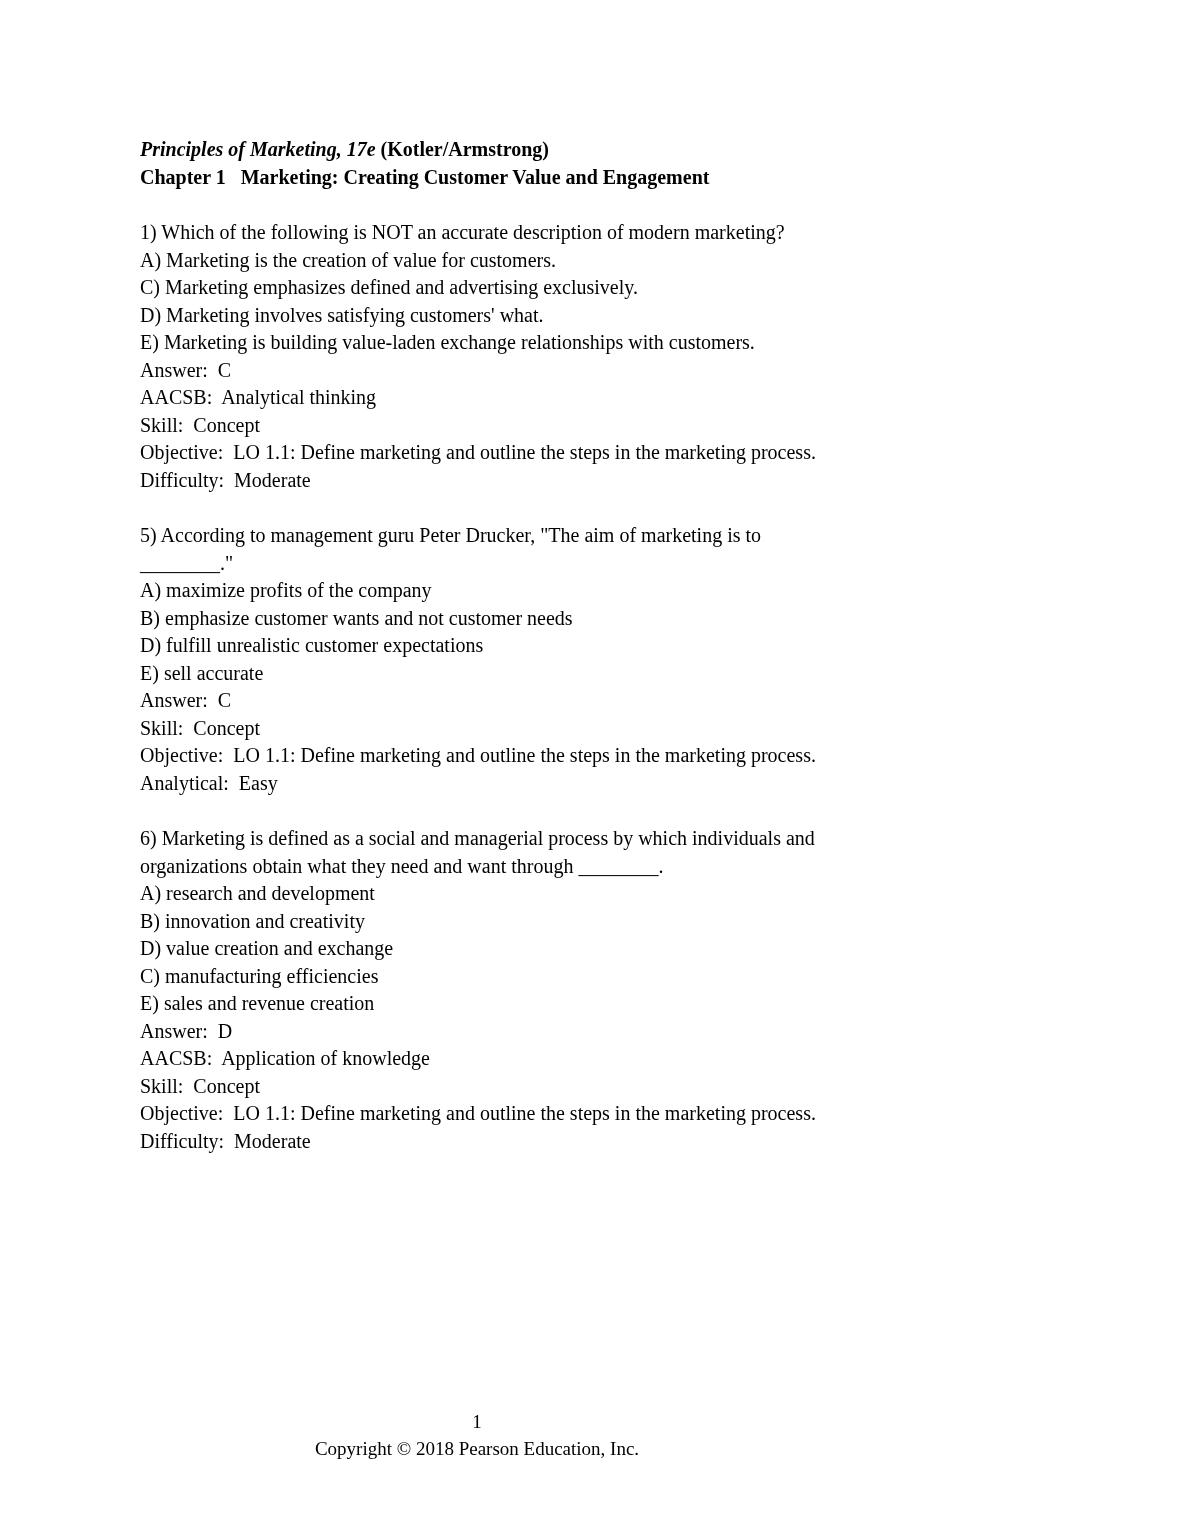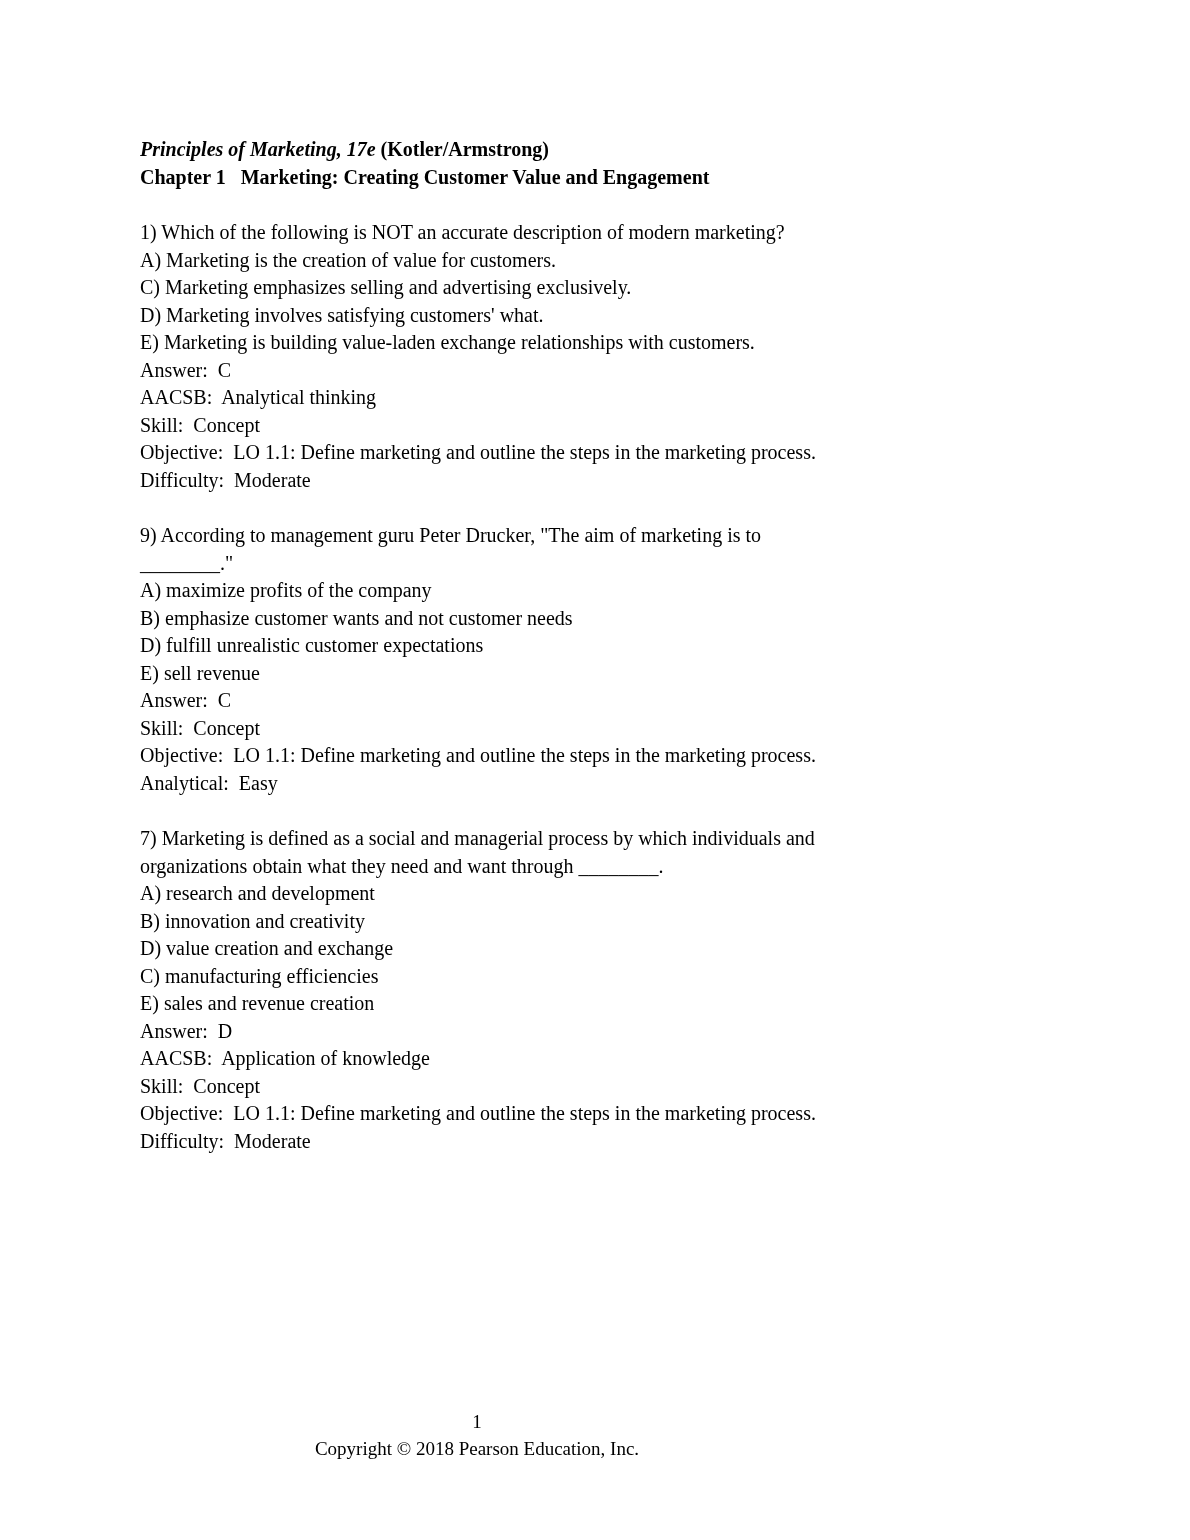"C) Marketing emphasizes selling and" div.line { text: selling -> defined }
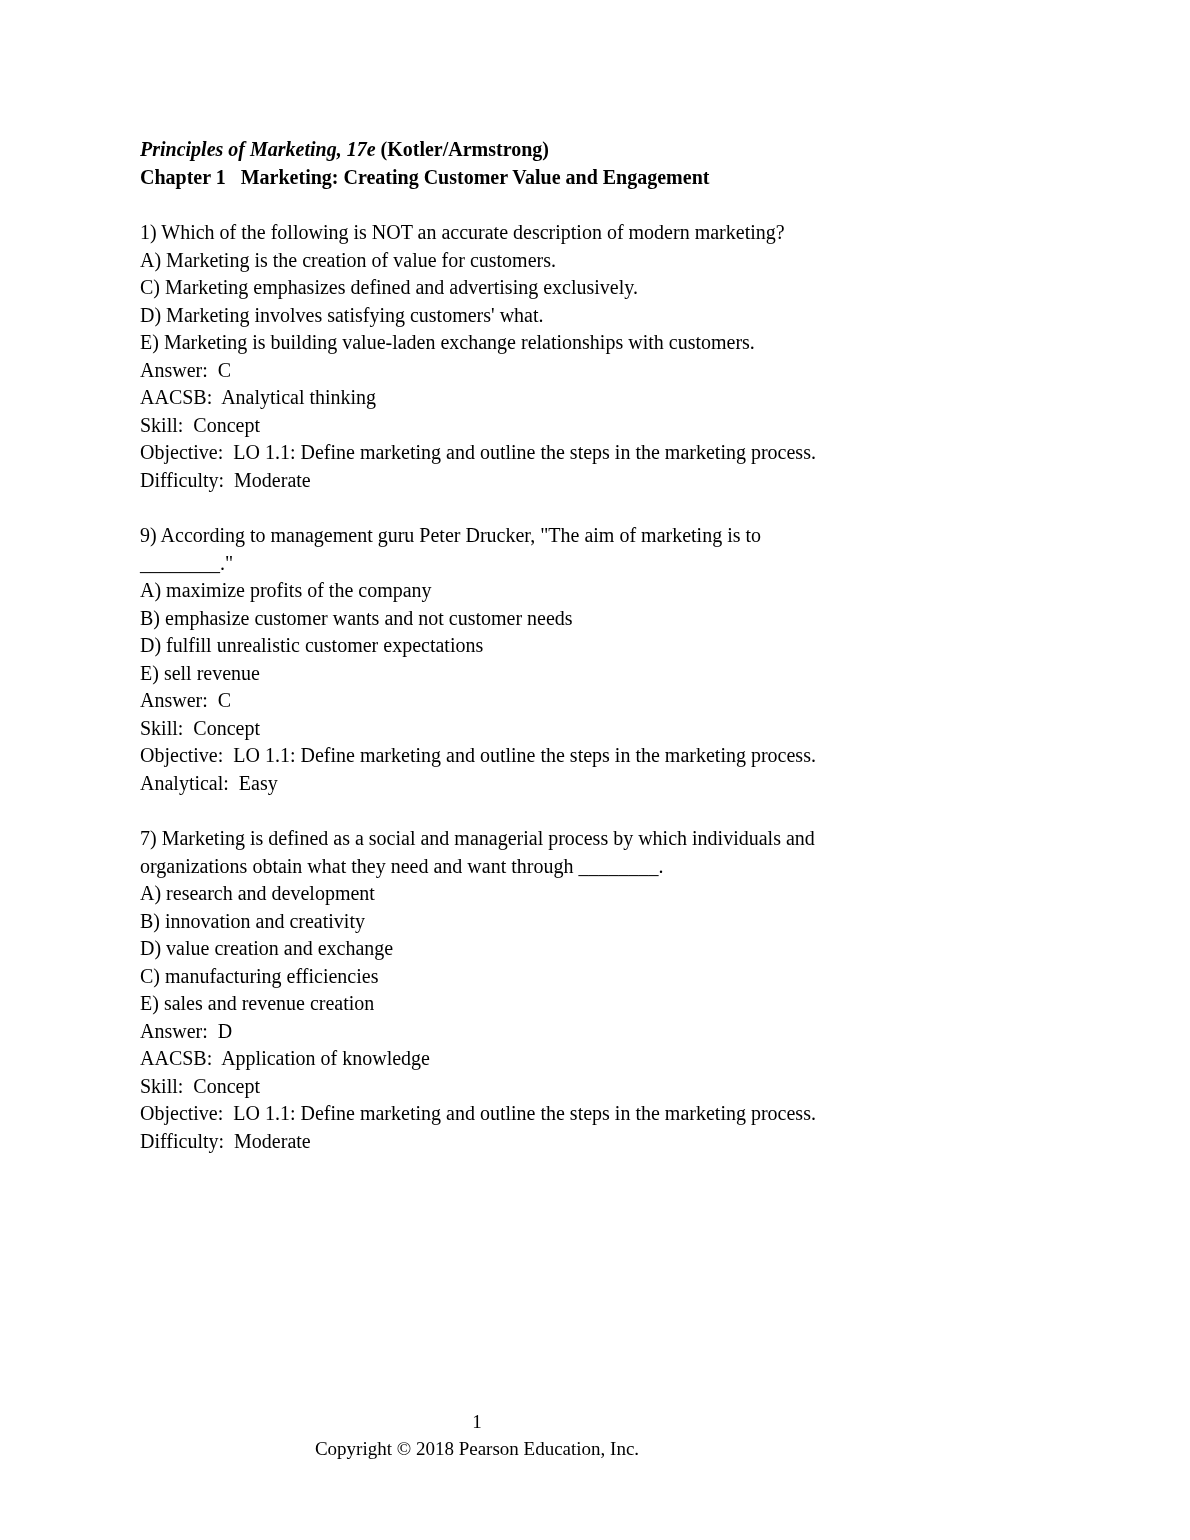"9) According to management guru" div.line { text: 9 -> 5 }
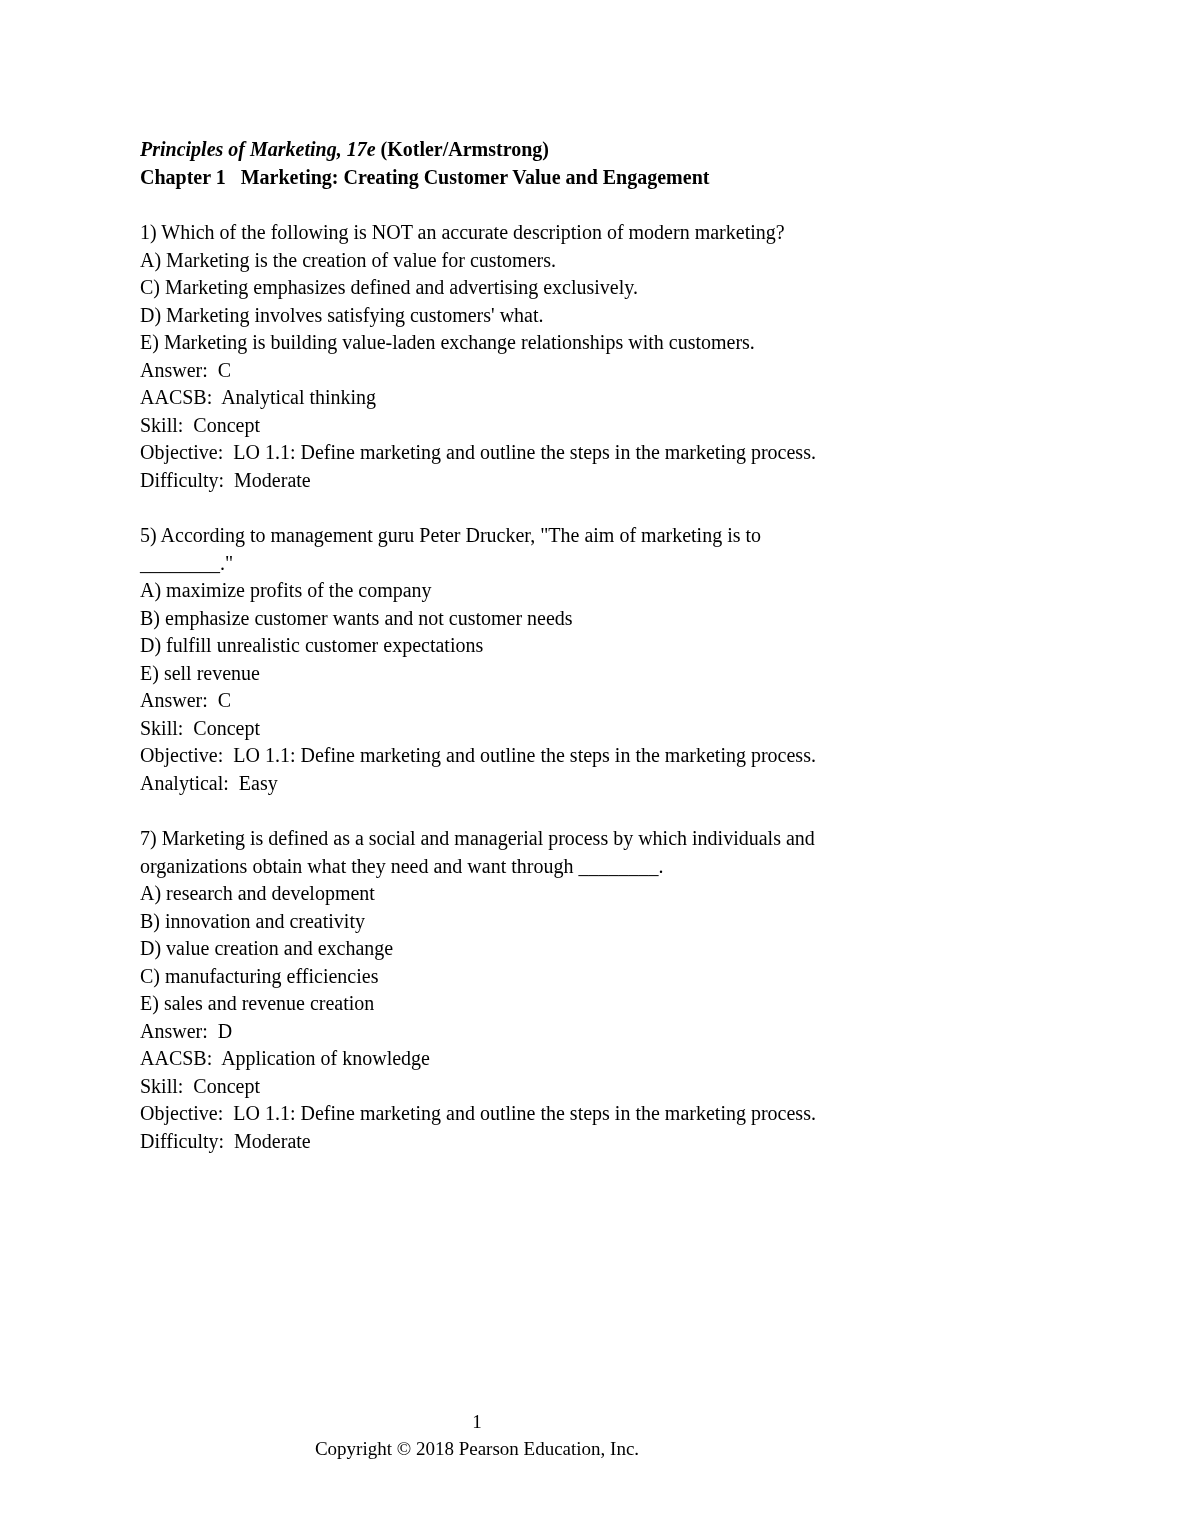"E) sell revenue" div.line { text: revenue -> accurate }
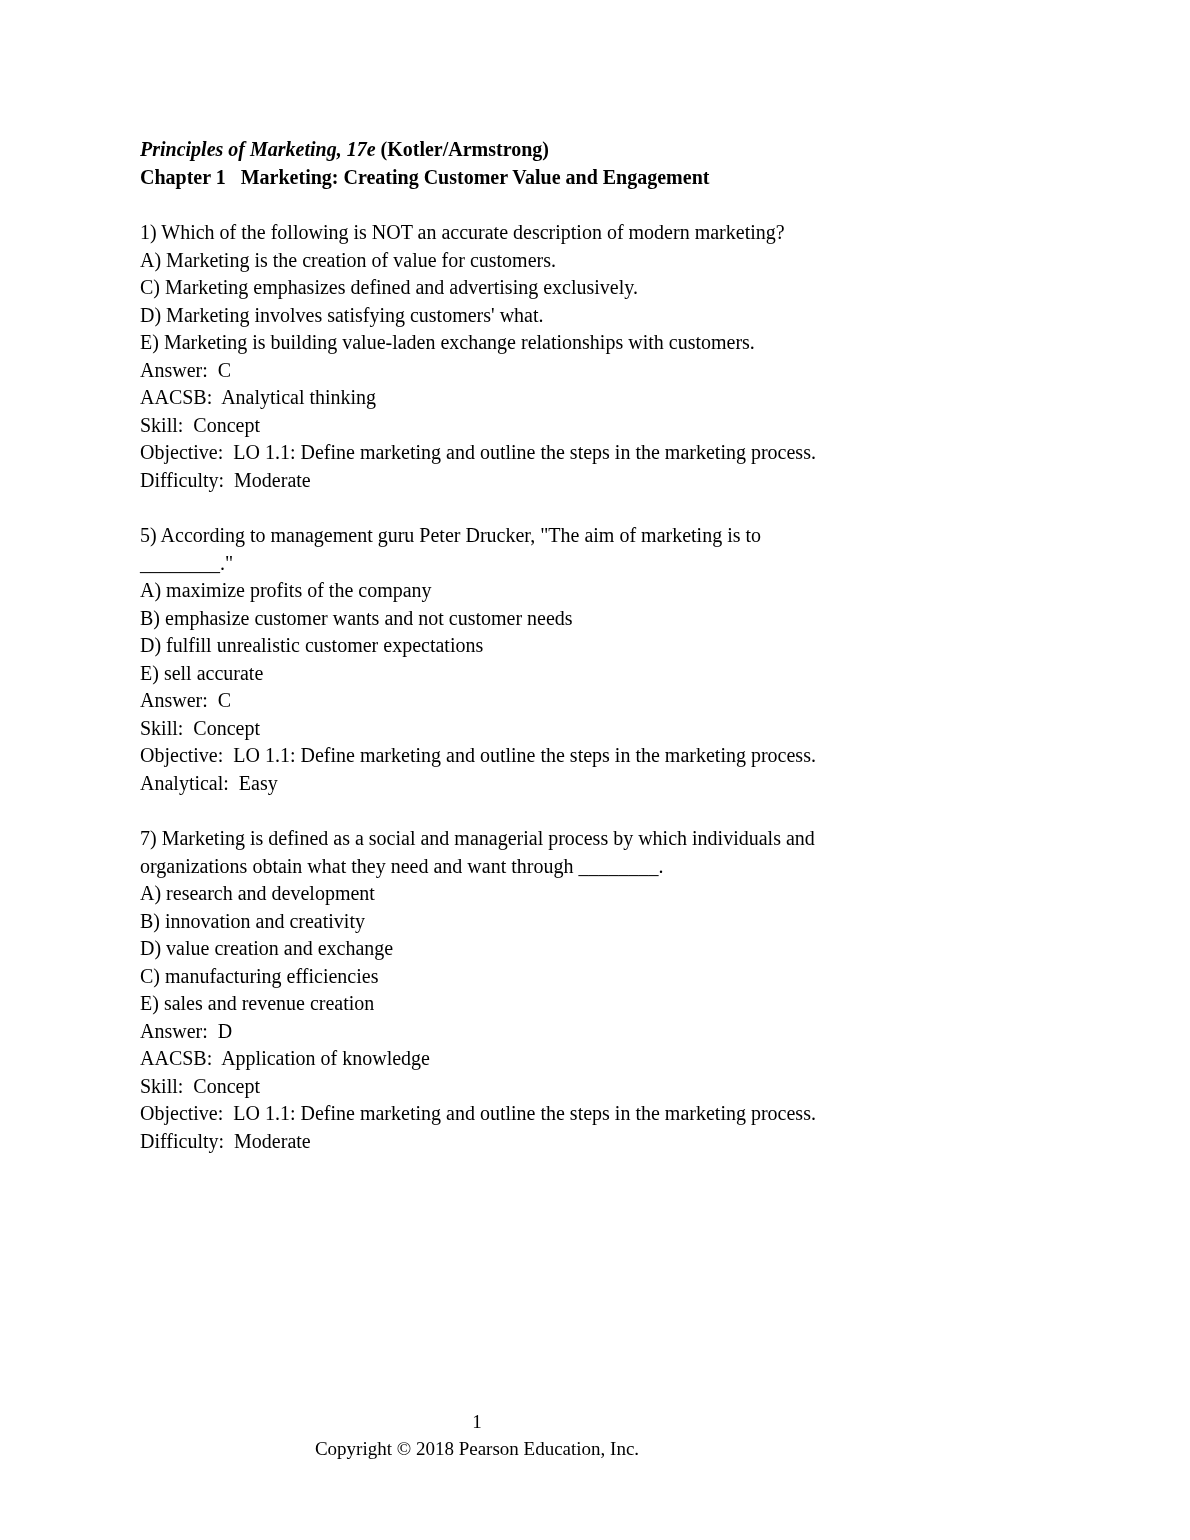"7) Marketing is defined as" div.line { text: 7 -> 6 }
